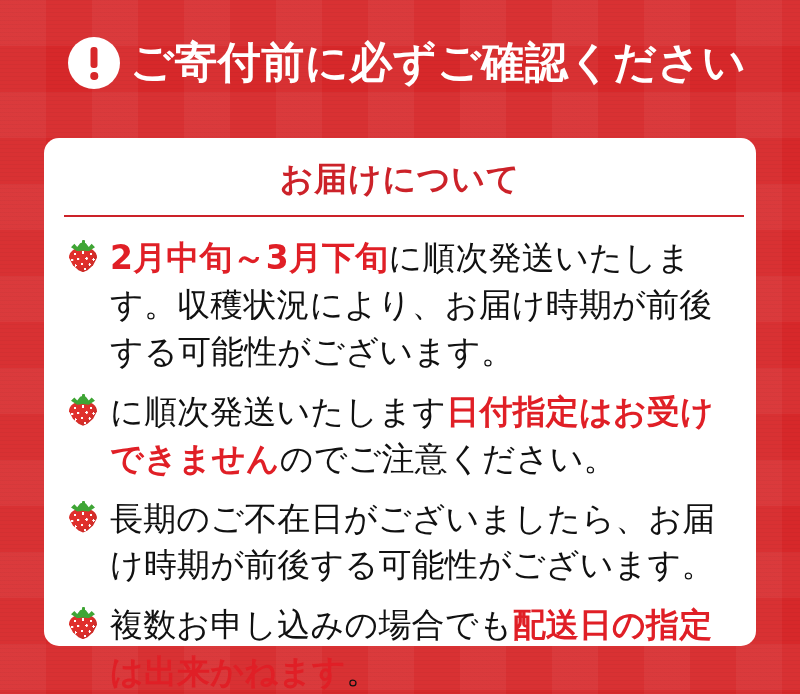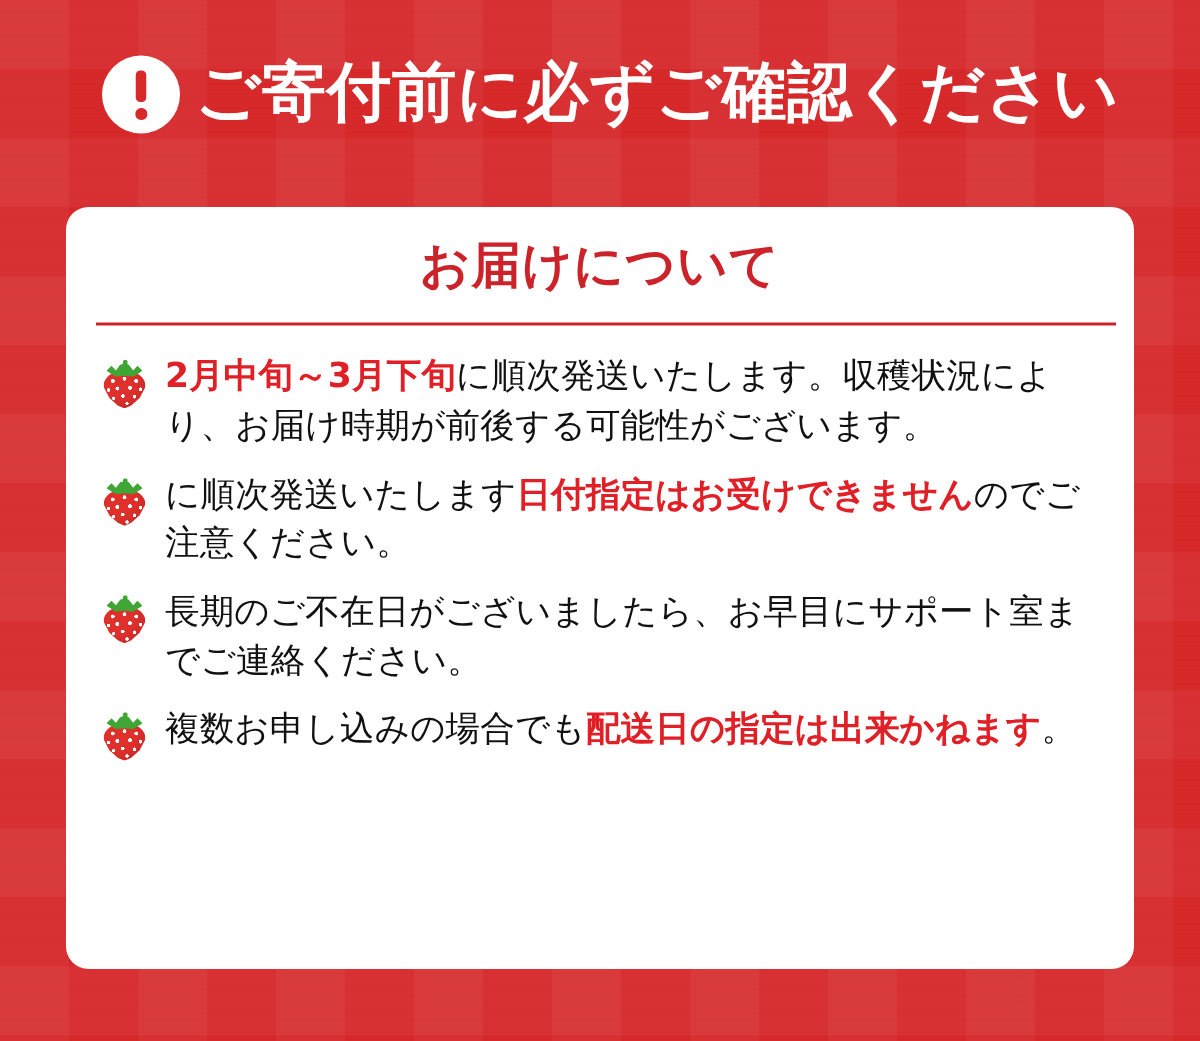"お届けについて" .card-title { font-family: Liberation Serif, serif -> none }
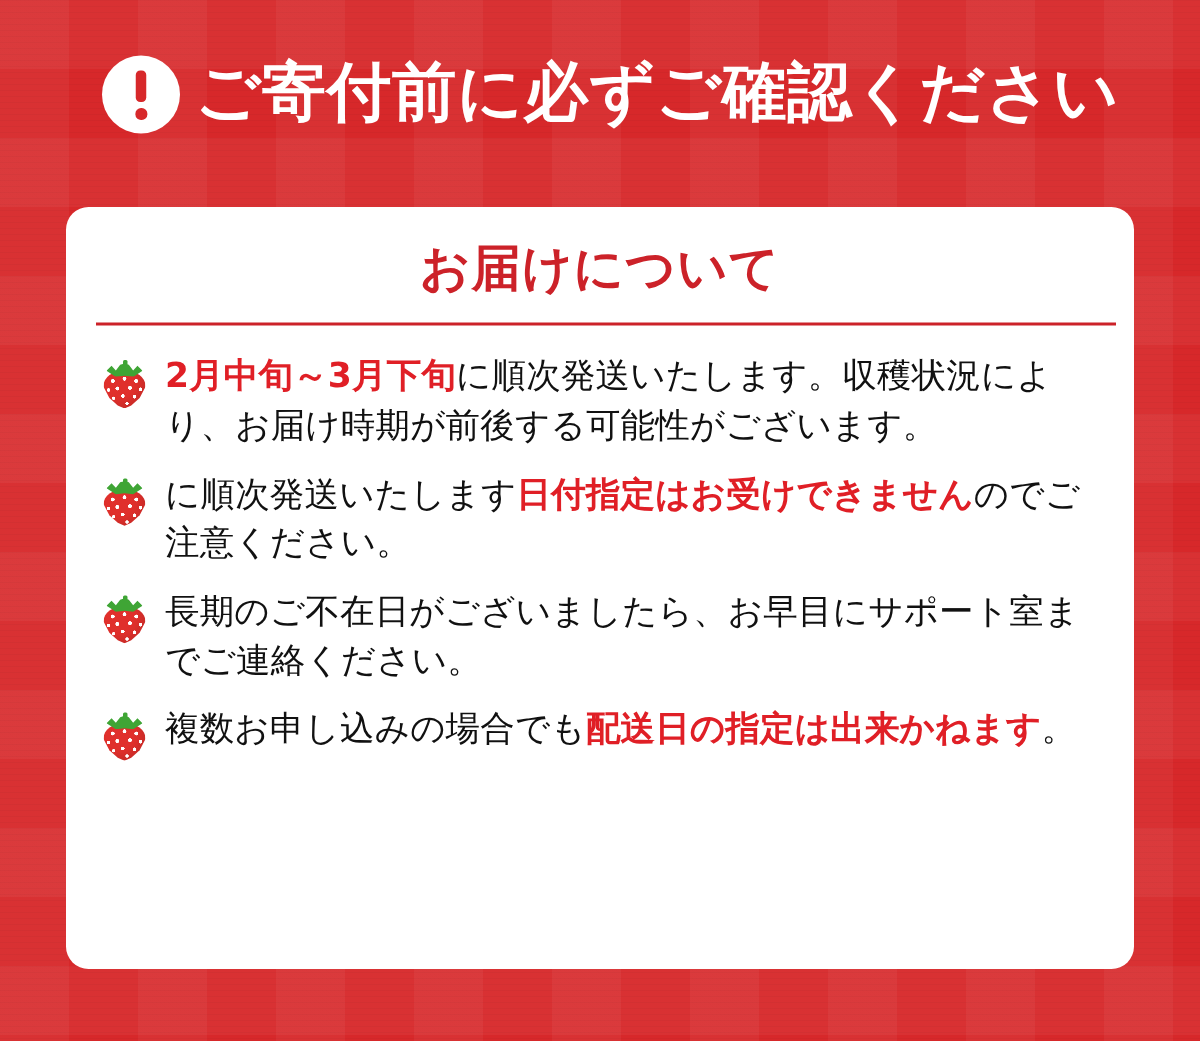"2月中旬～3月下旬に順次発送いたします。収穫状況により、お届け時期が前後する可能" .note { font-size: 23px -> 33px }
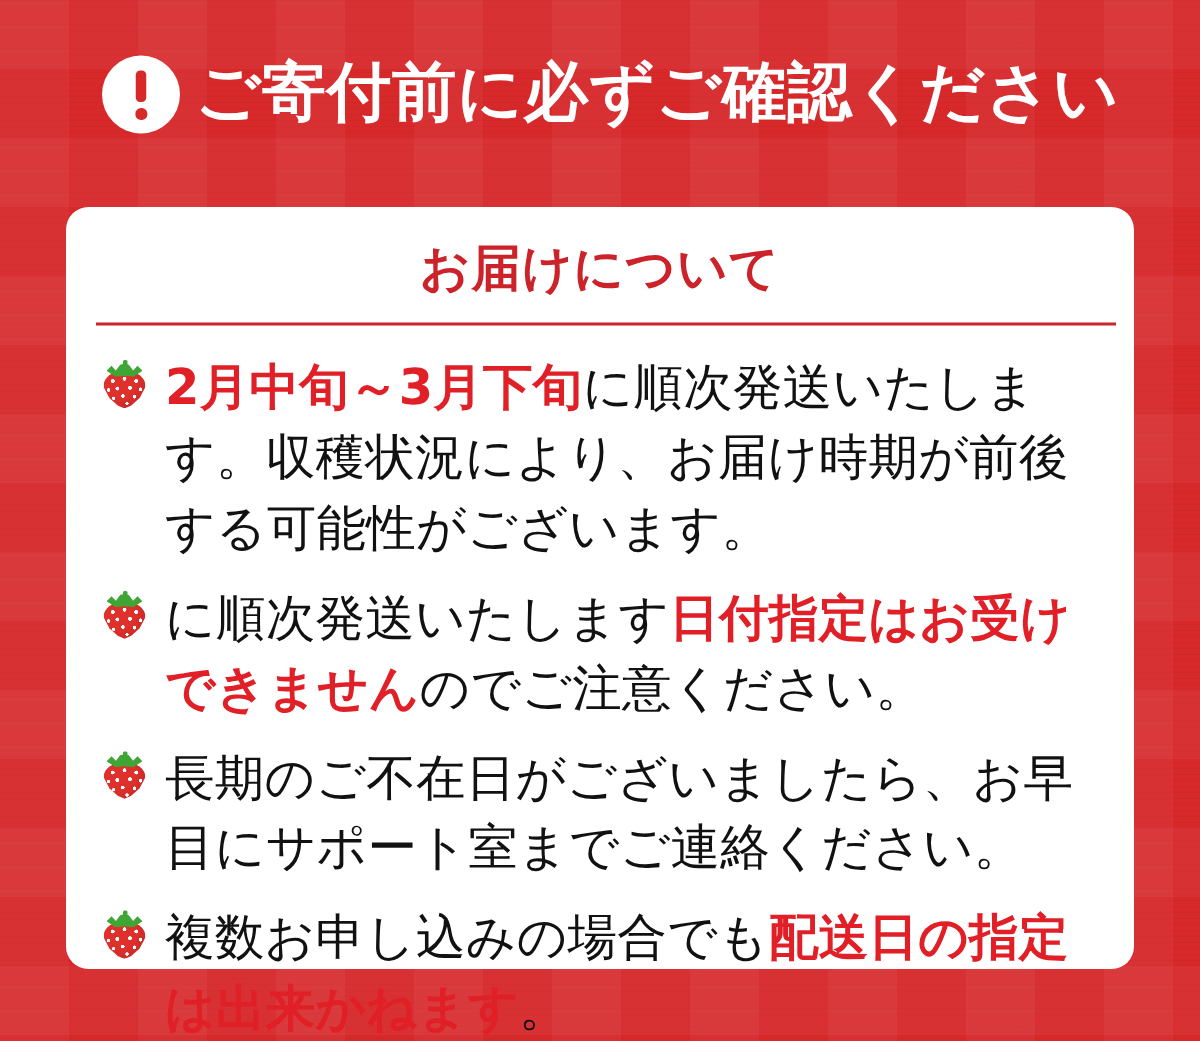"長期のご不在日がございましたら、お早目にサポート室までご連絡ください。" span { text: 早目にサポート室までご連絡ください -> 届け時期が前後する可能性がございます }
